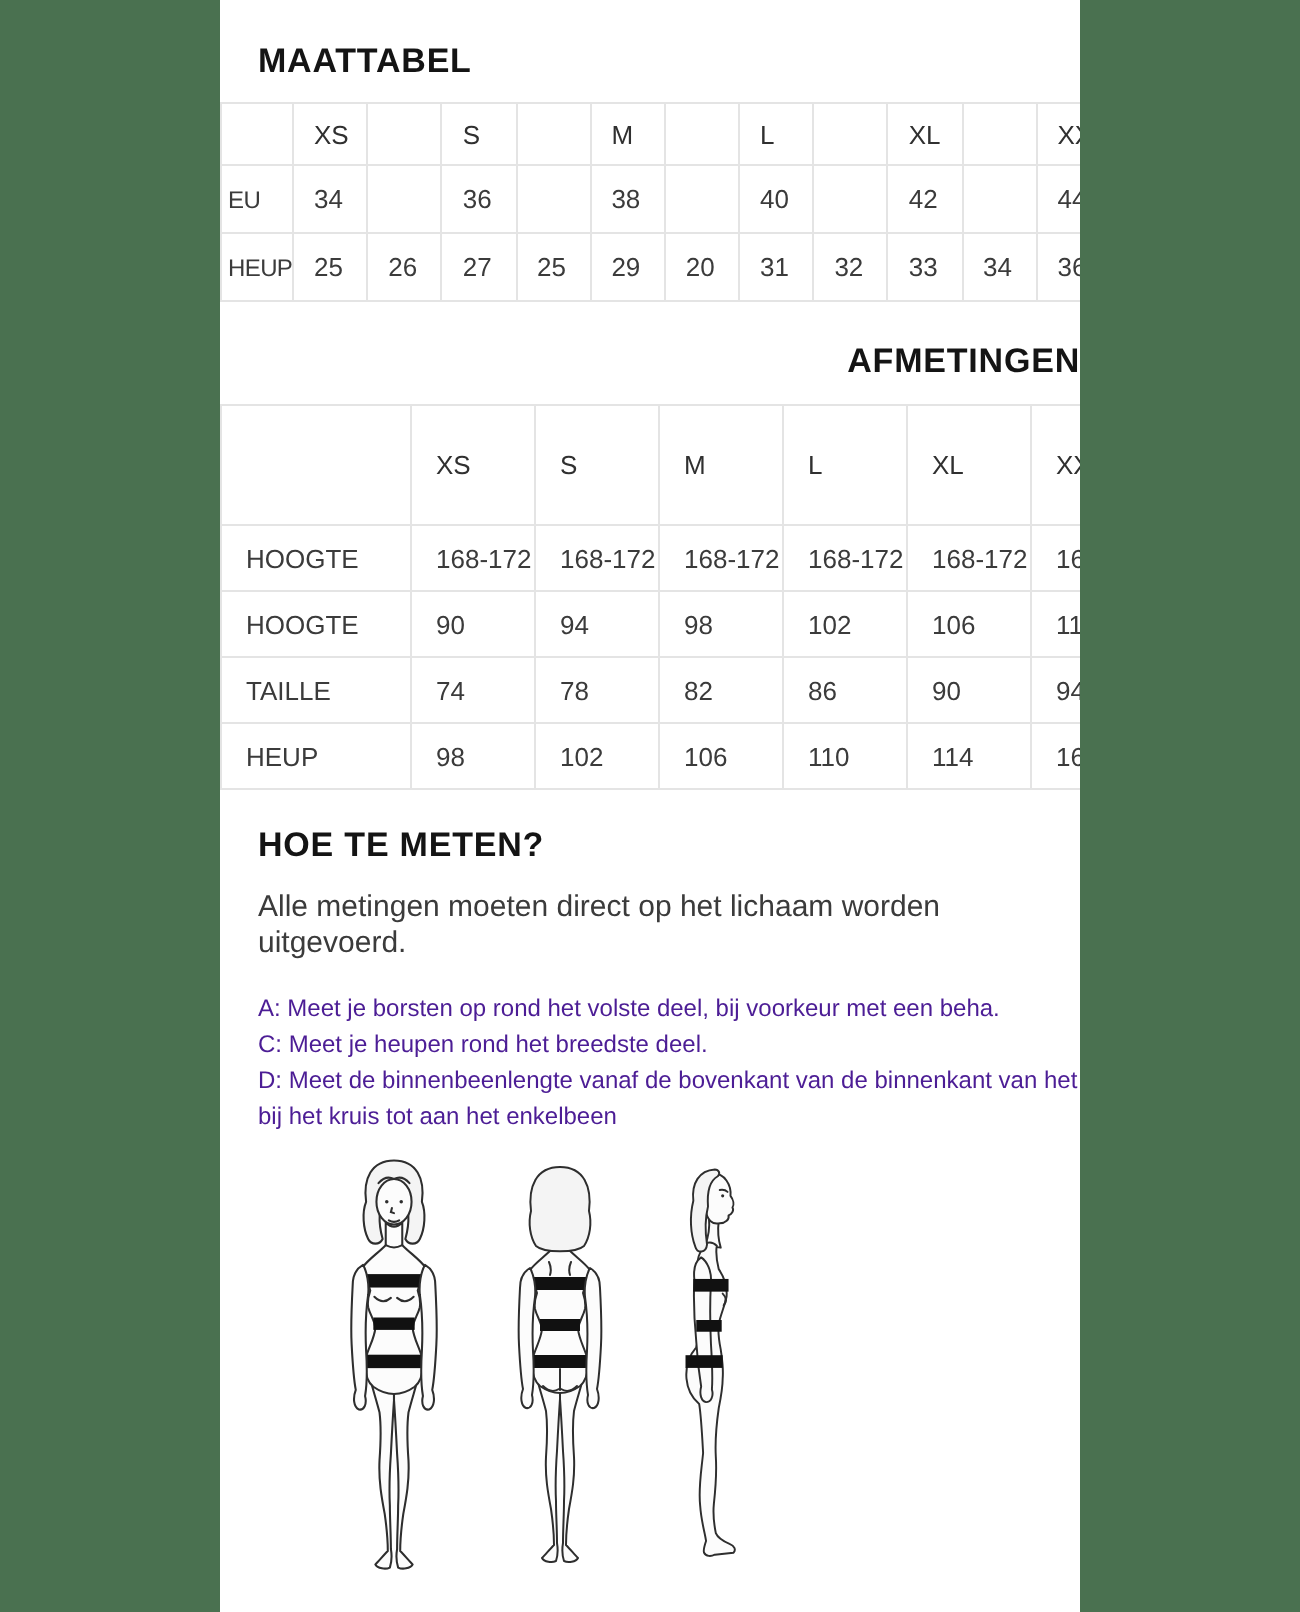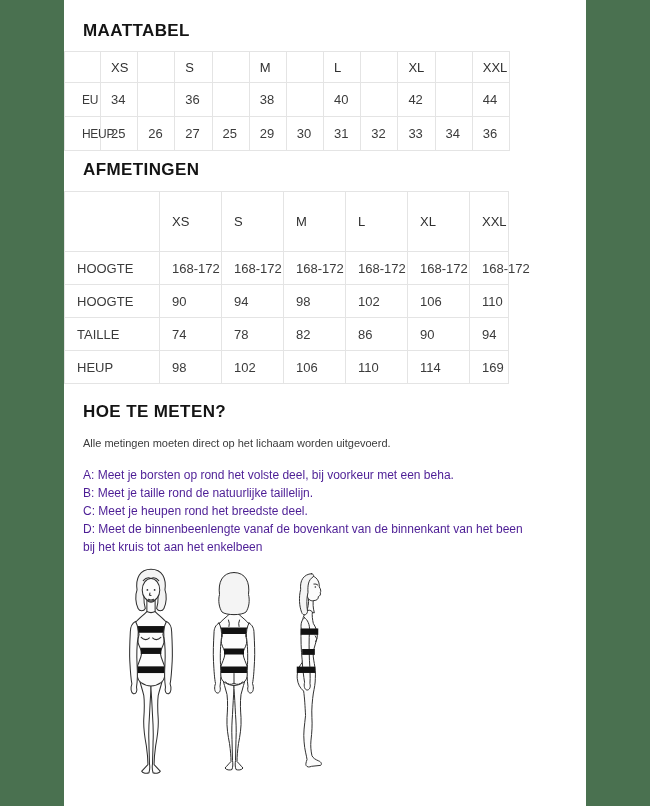"MAATTABEL" .content { width: 522px -> 430px }
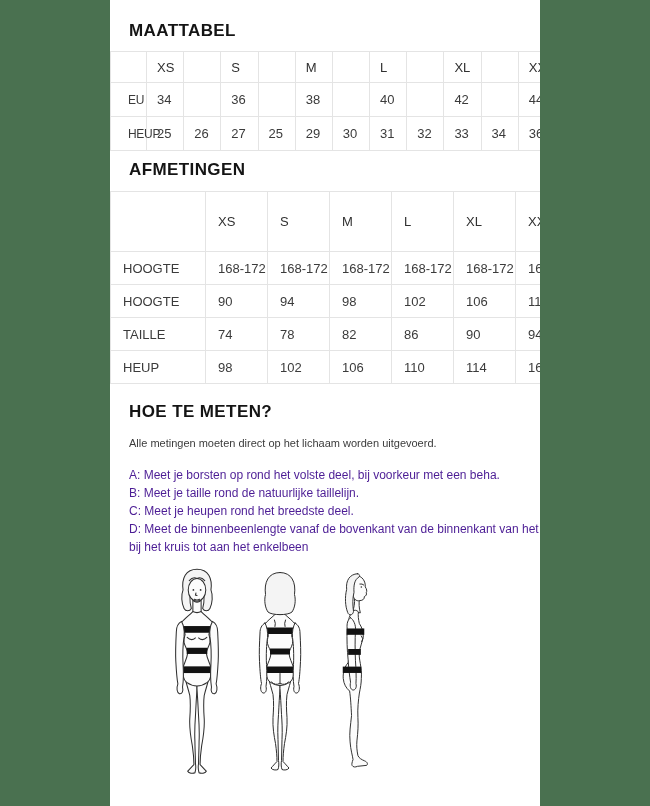"EU" .t1 td.lbl { padding-left: 17px -> 3px }
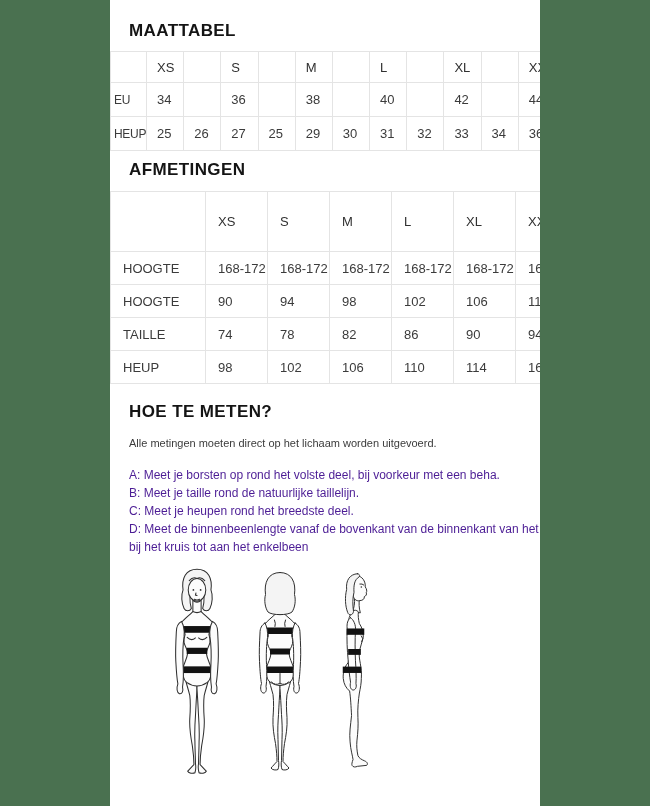"30" td { text: 30 -> 20 }
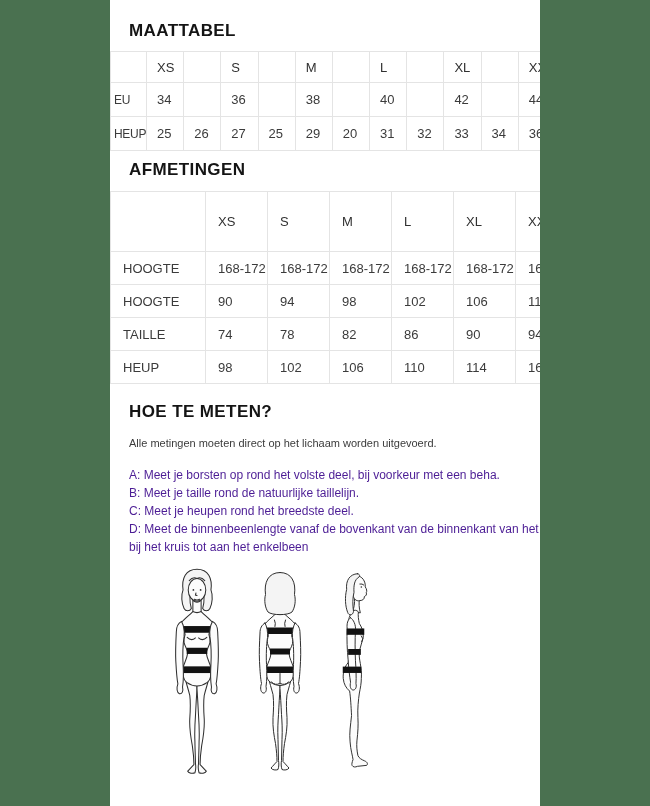"AFMETINGEN" .title-2 { margin: 9px 0 0 19px -> 20px 0 0 19px; text-align: none -> right }
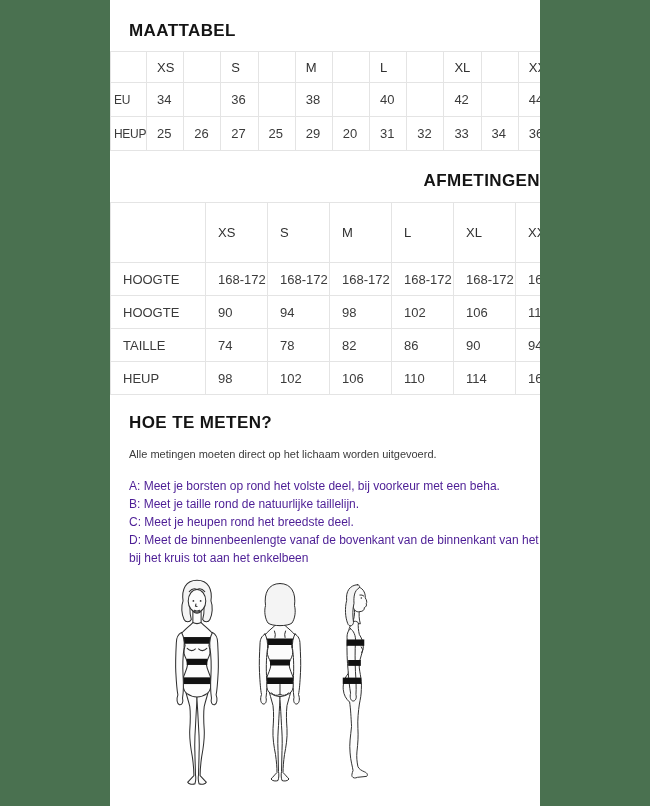"Alle metingen moeten direct op" .intro { font-size: 11px -> 15px }
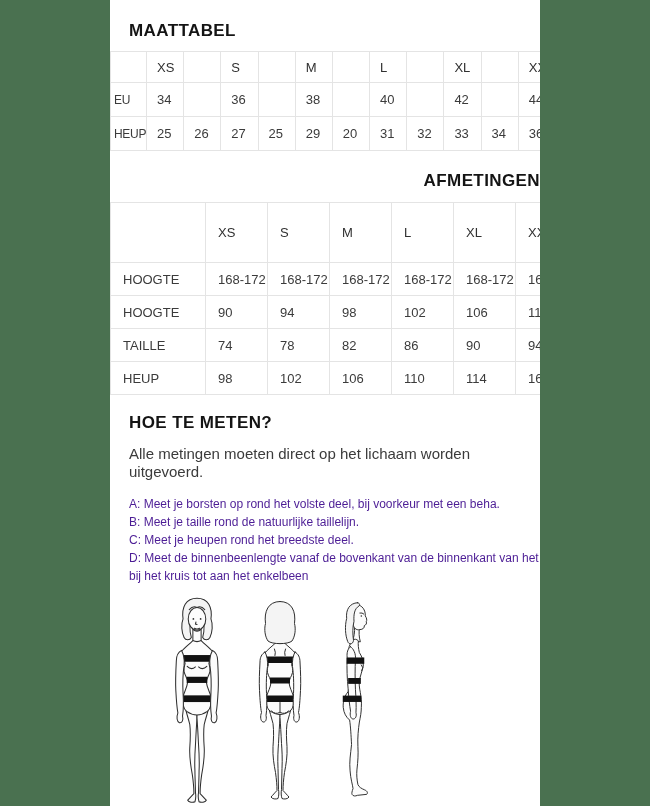"B: Meet je taille rond" div { html: <div>B: Meet je taille rond de natuurlijke taillelijn.</div> -> none }
